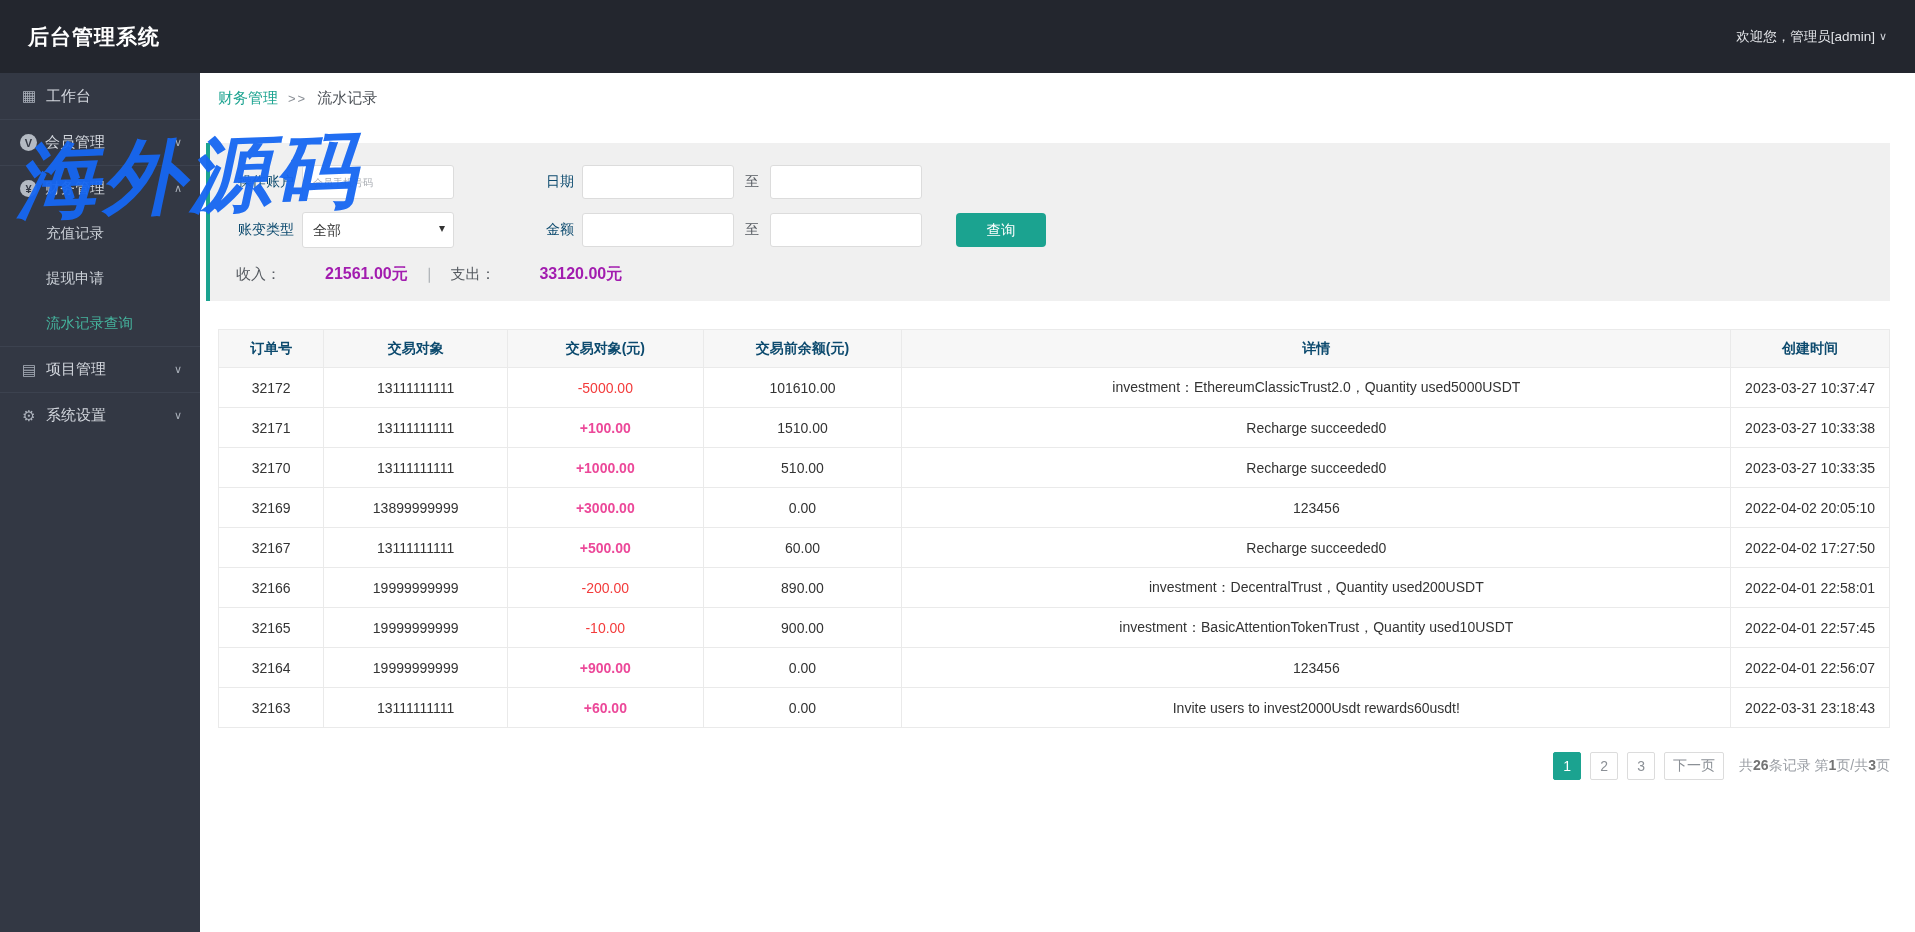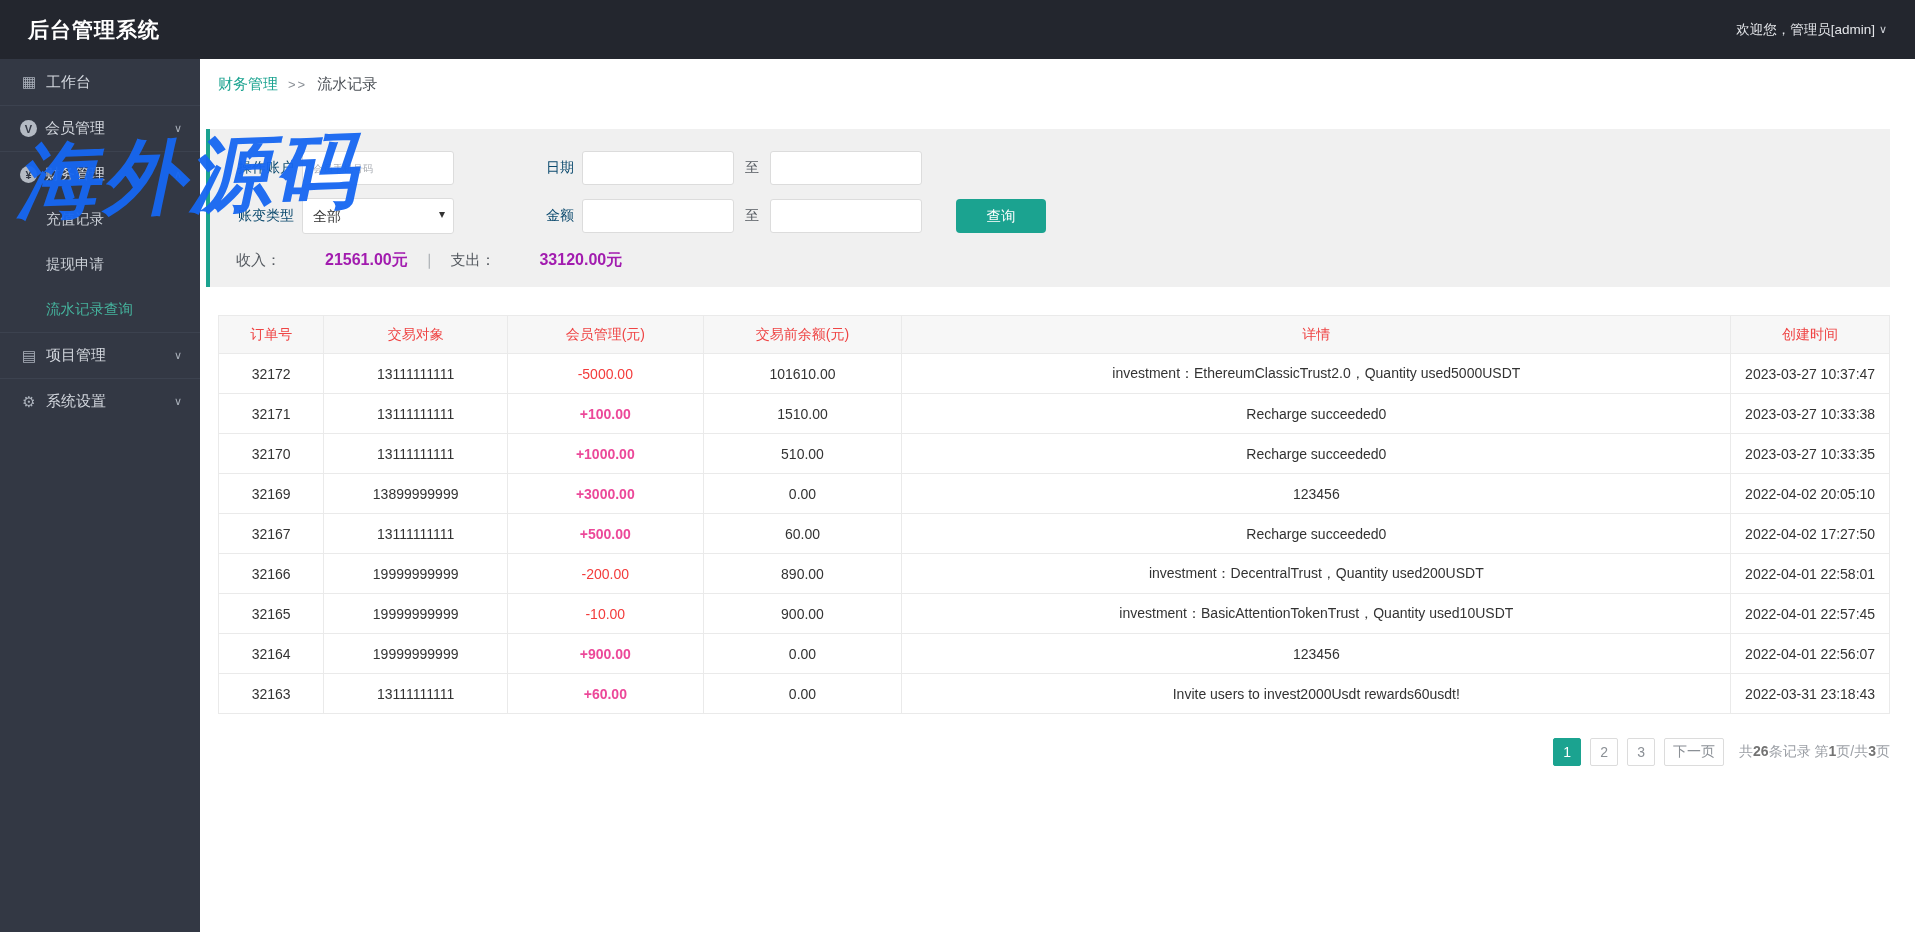"后台管理系统" .topbar { height: 59px -> 73px }
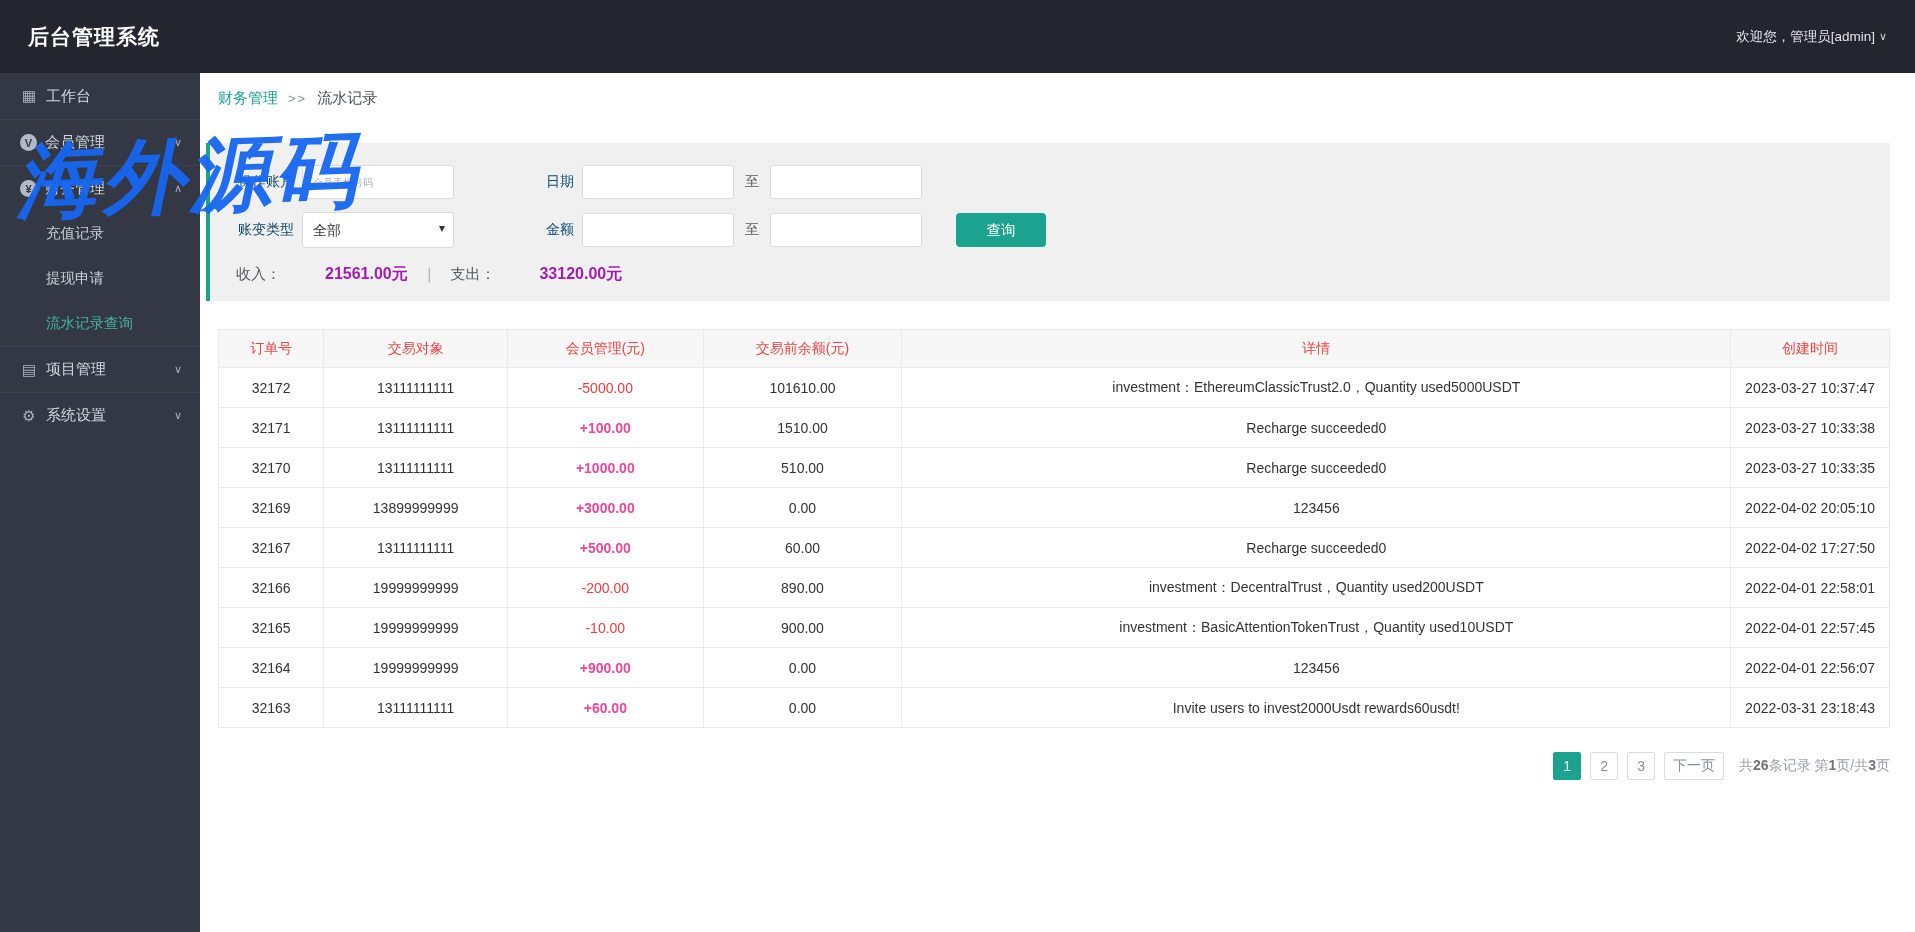"订单号" .records th { color: #ef4444 -> #0c4a6e; font-weight: normal -> bold }
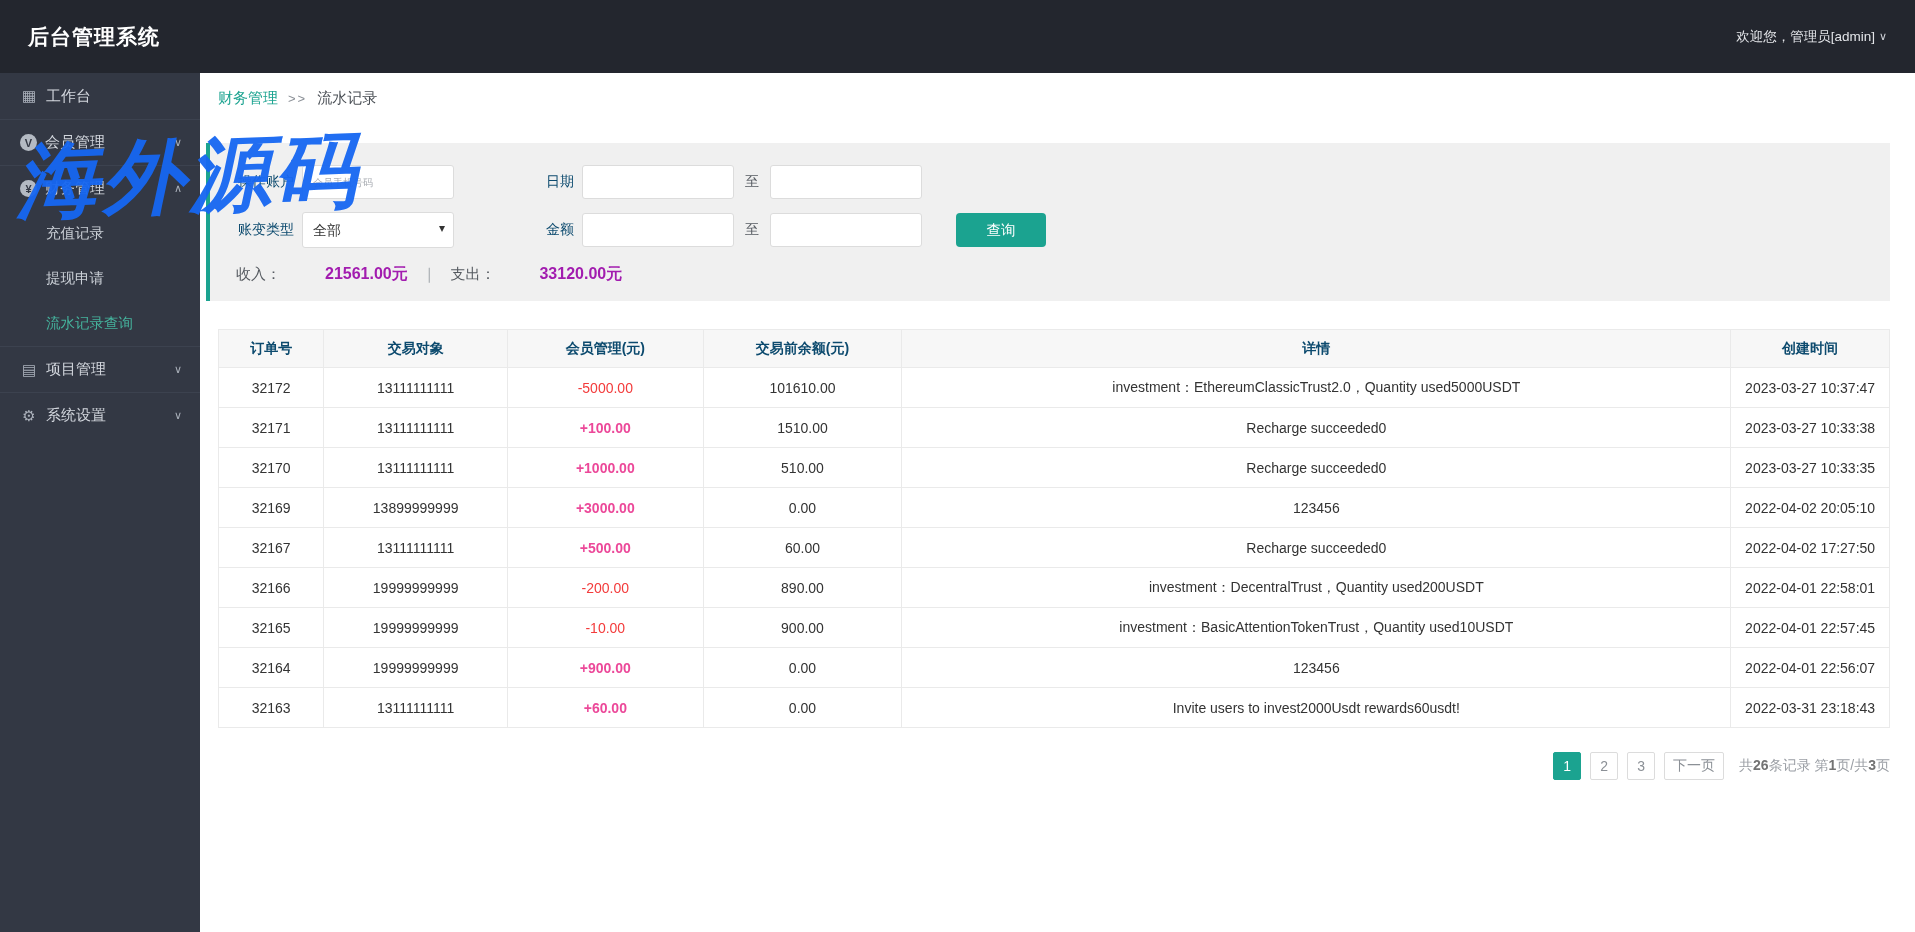"会员管理(元)" th { text: 会员管理 -> 交易对象 }
